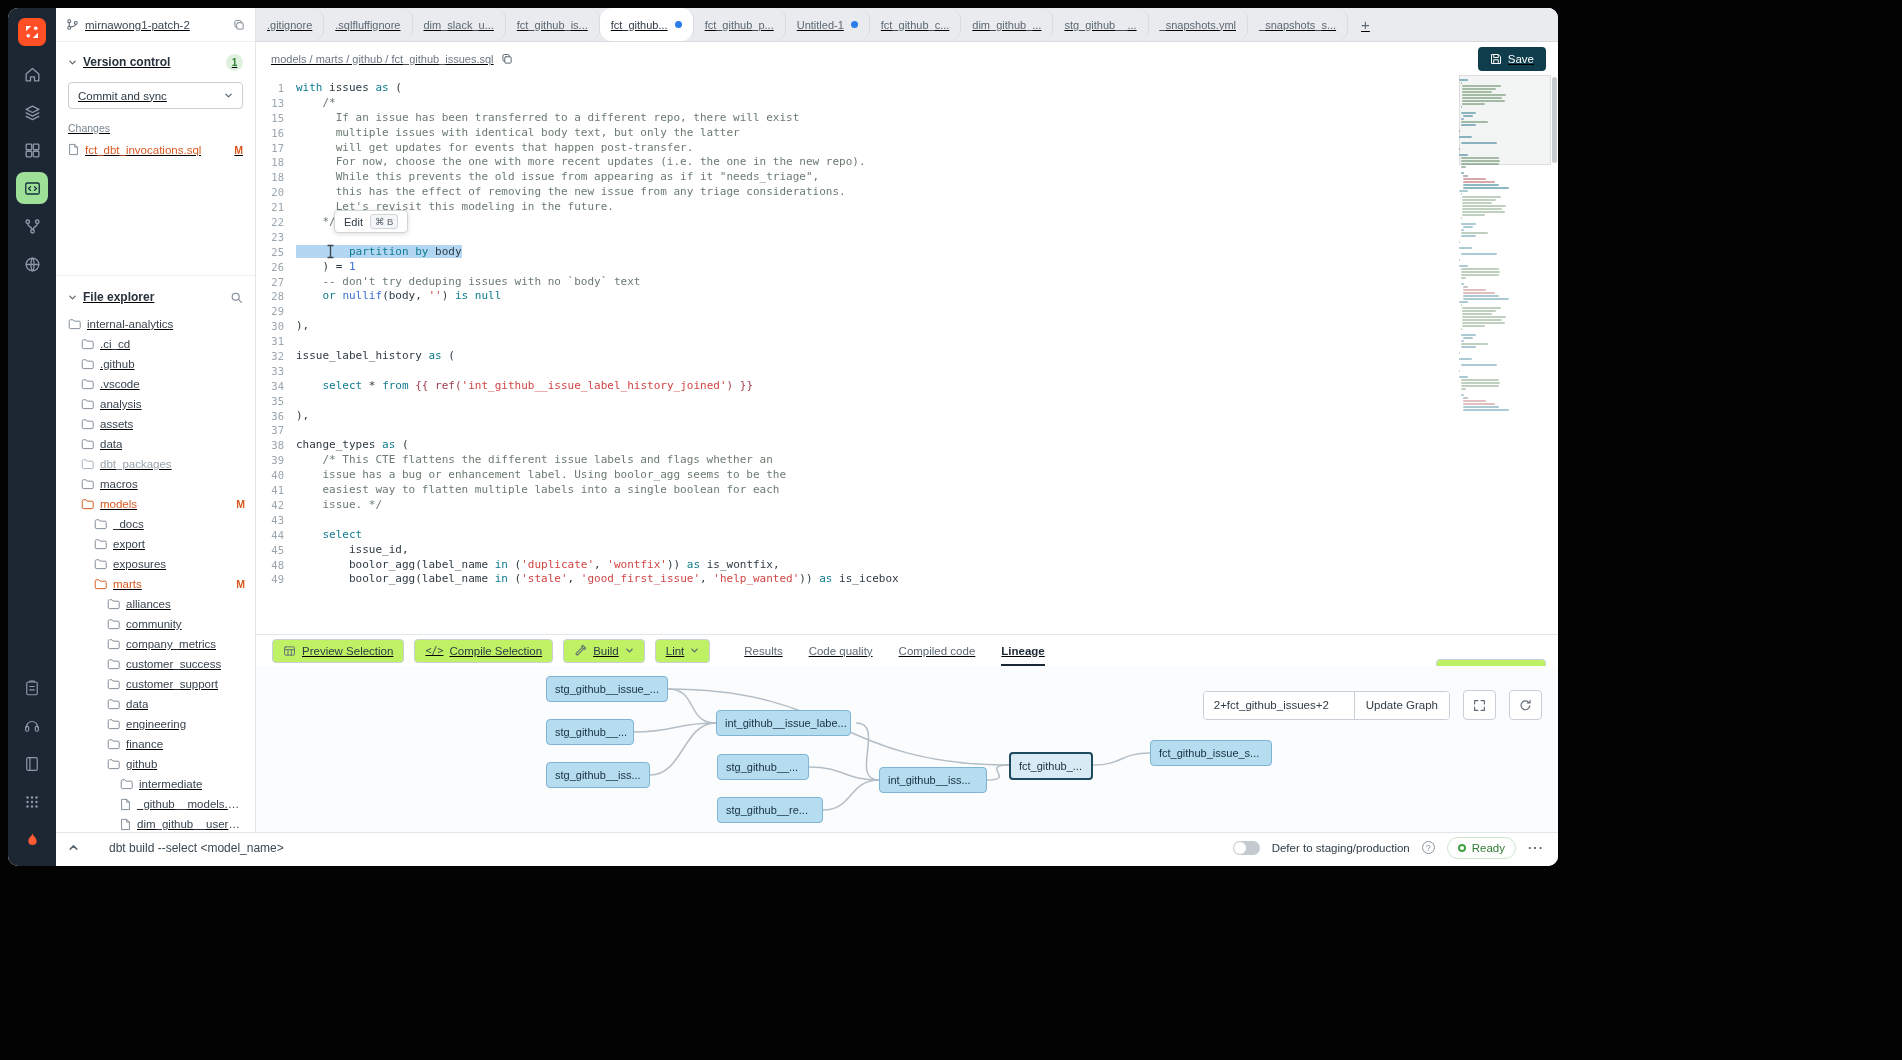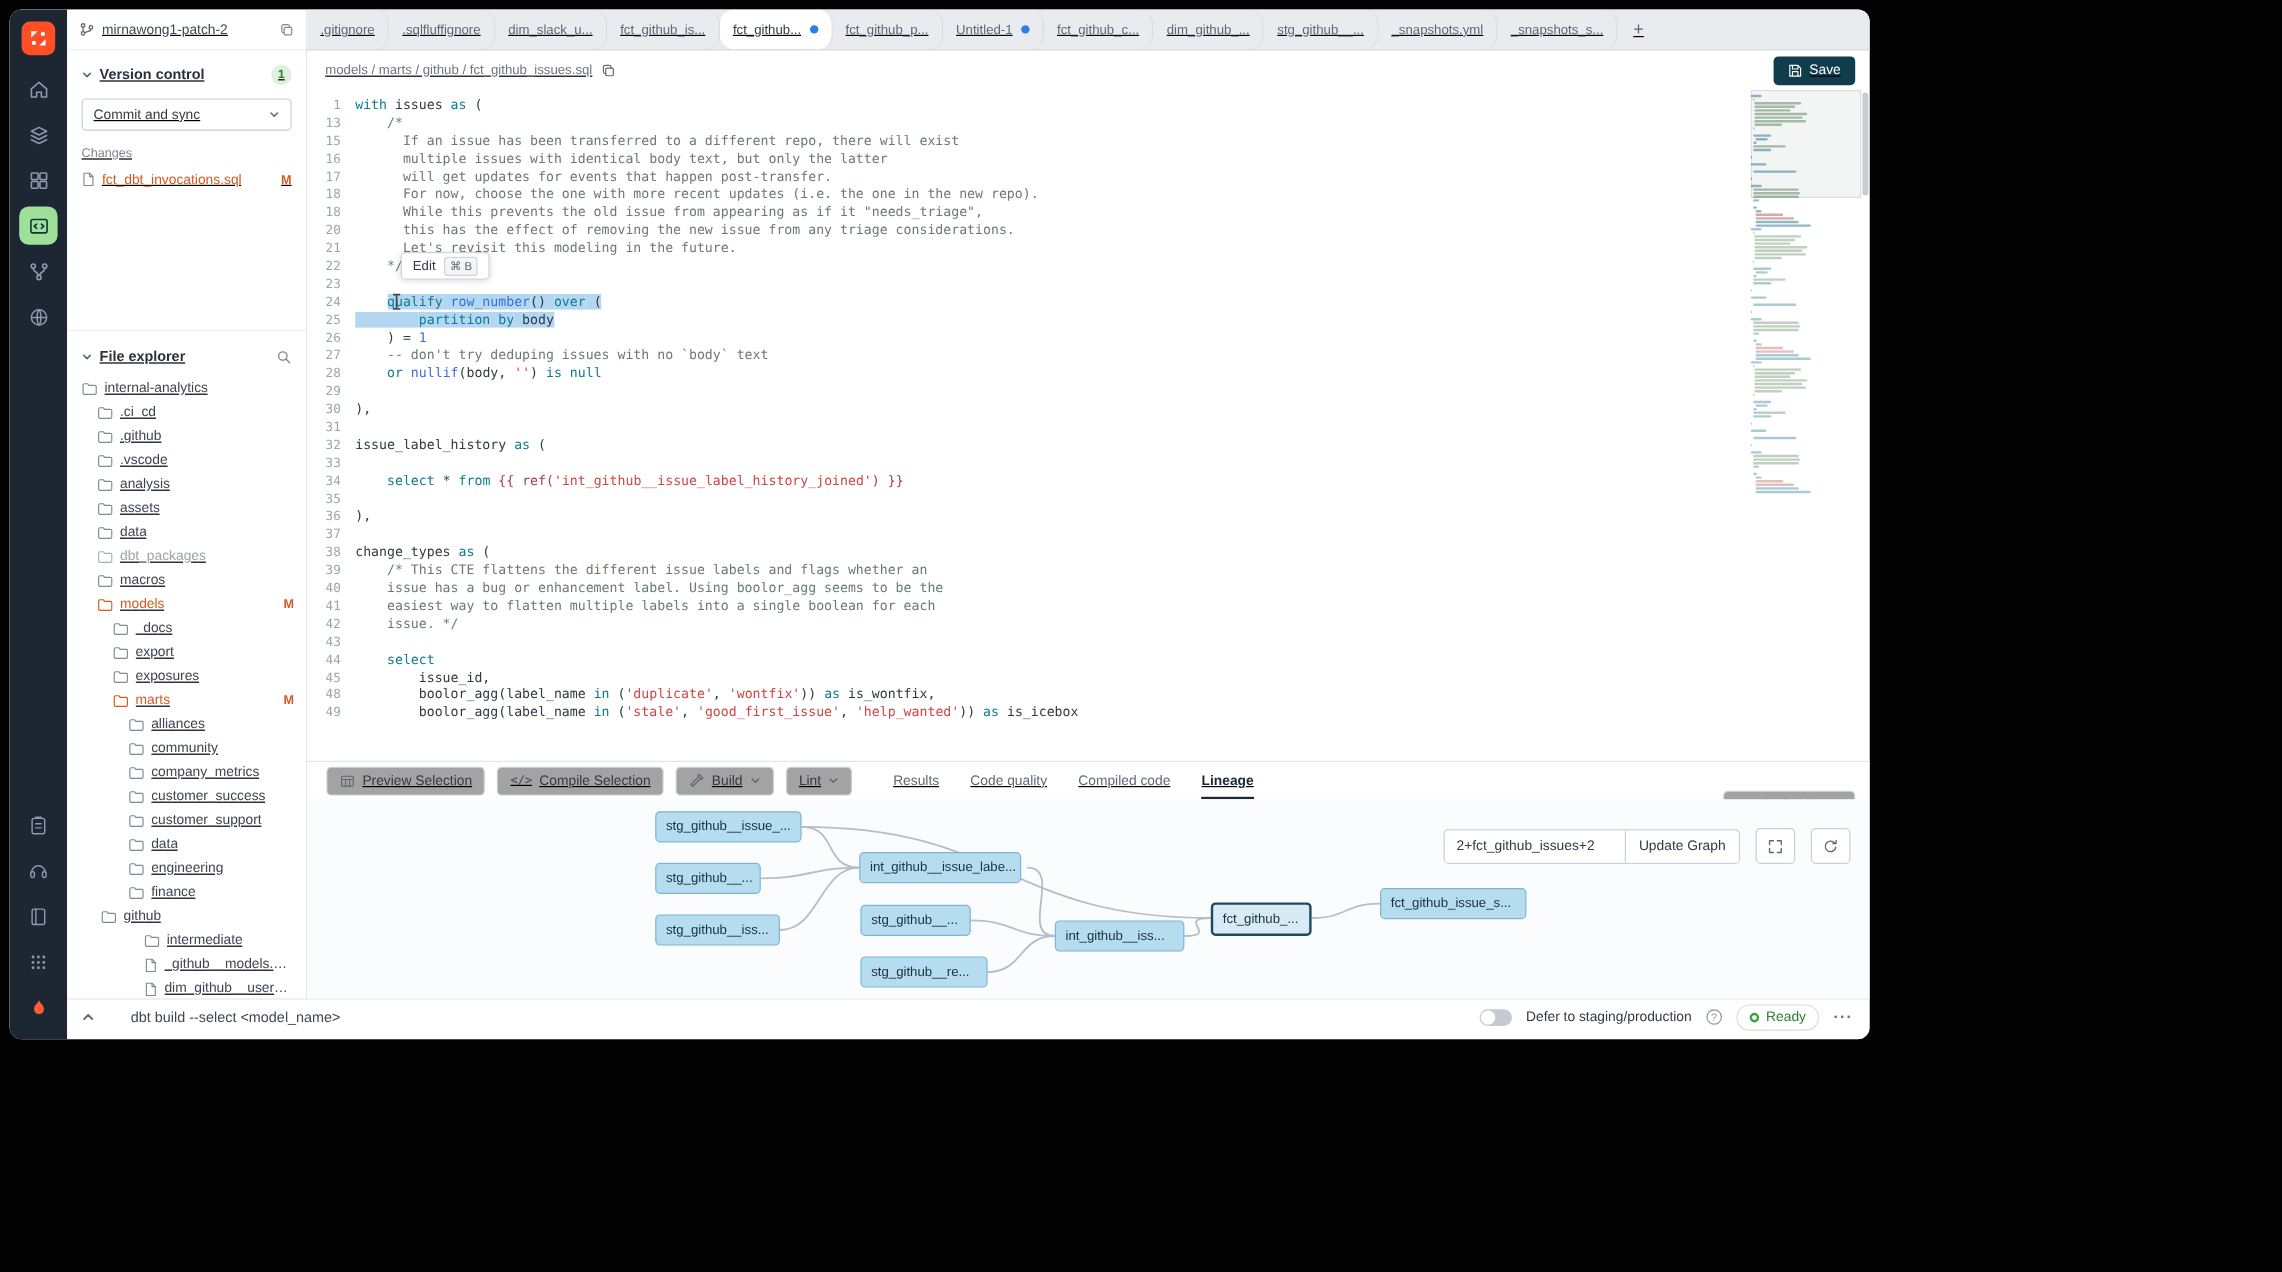"24" div.cline { html: <div> <span>24</span> <span><span> </span><span>qualify</span><span> </span><span>row_number</span><span>() </span><span>over</span><span> (</span></span> </div> -> none }
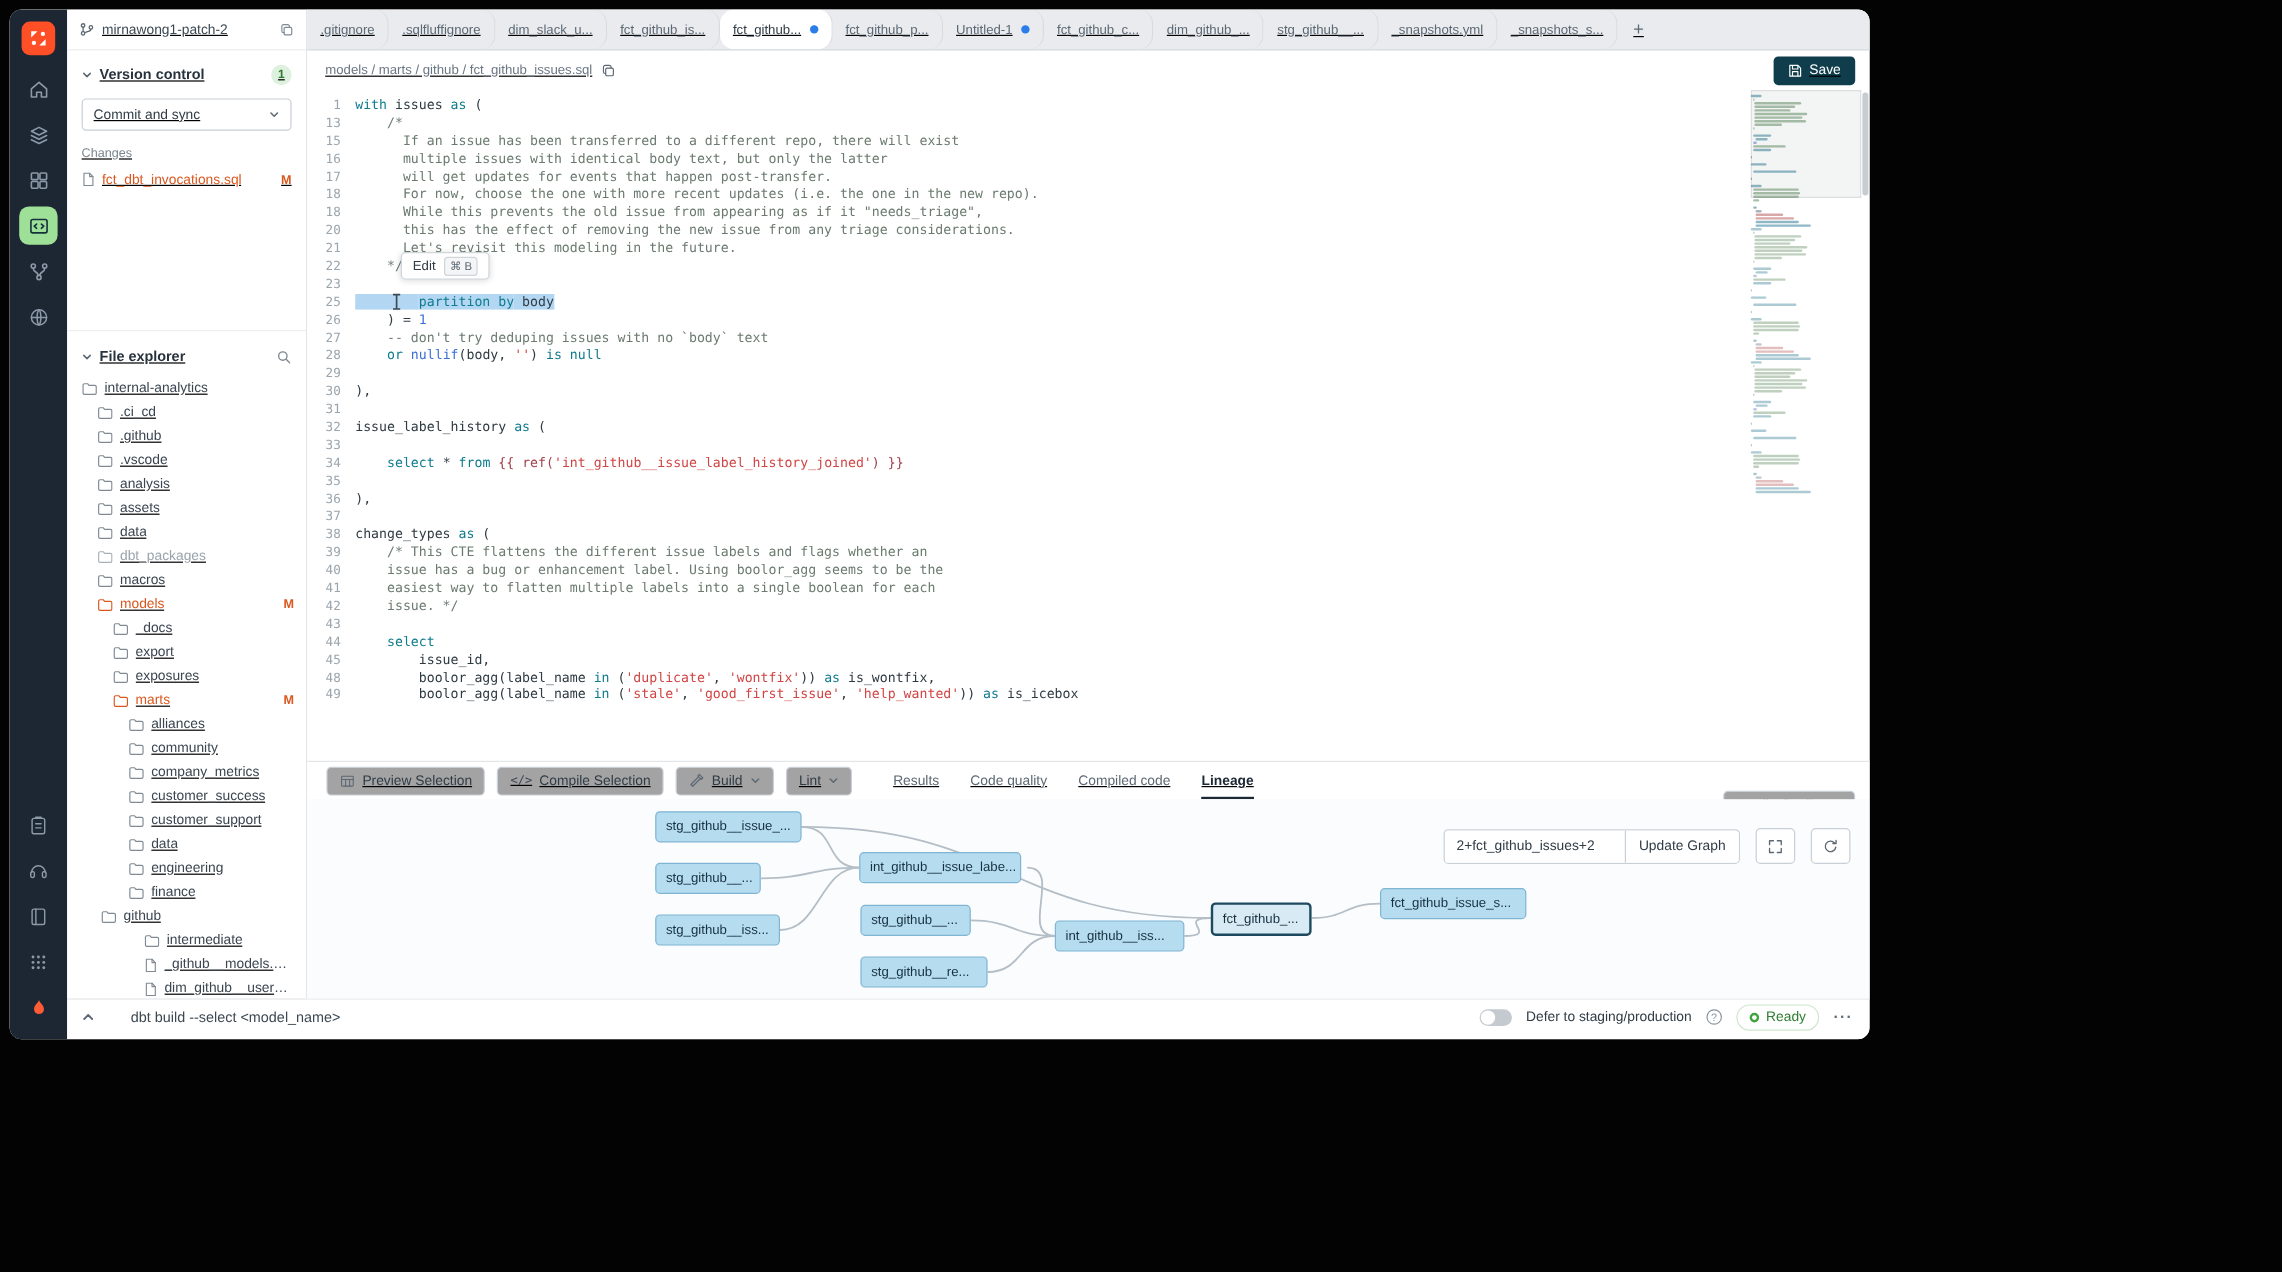"Preview Selection" .tb-btn { background: #a3a3a3 -> #bef264 }
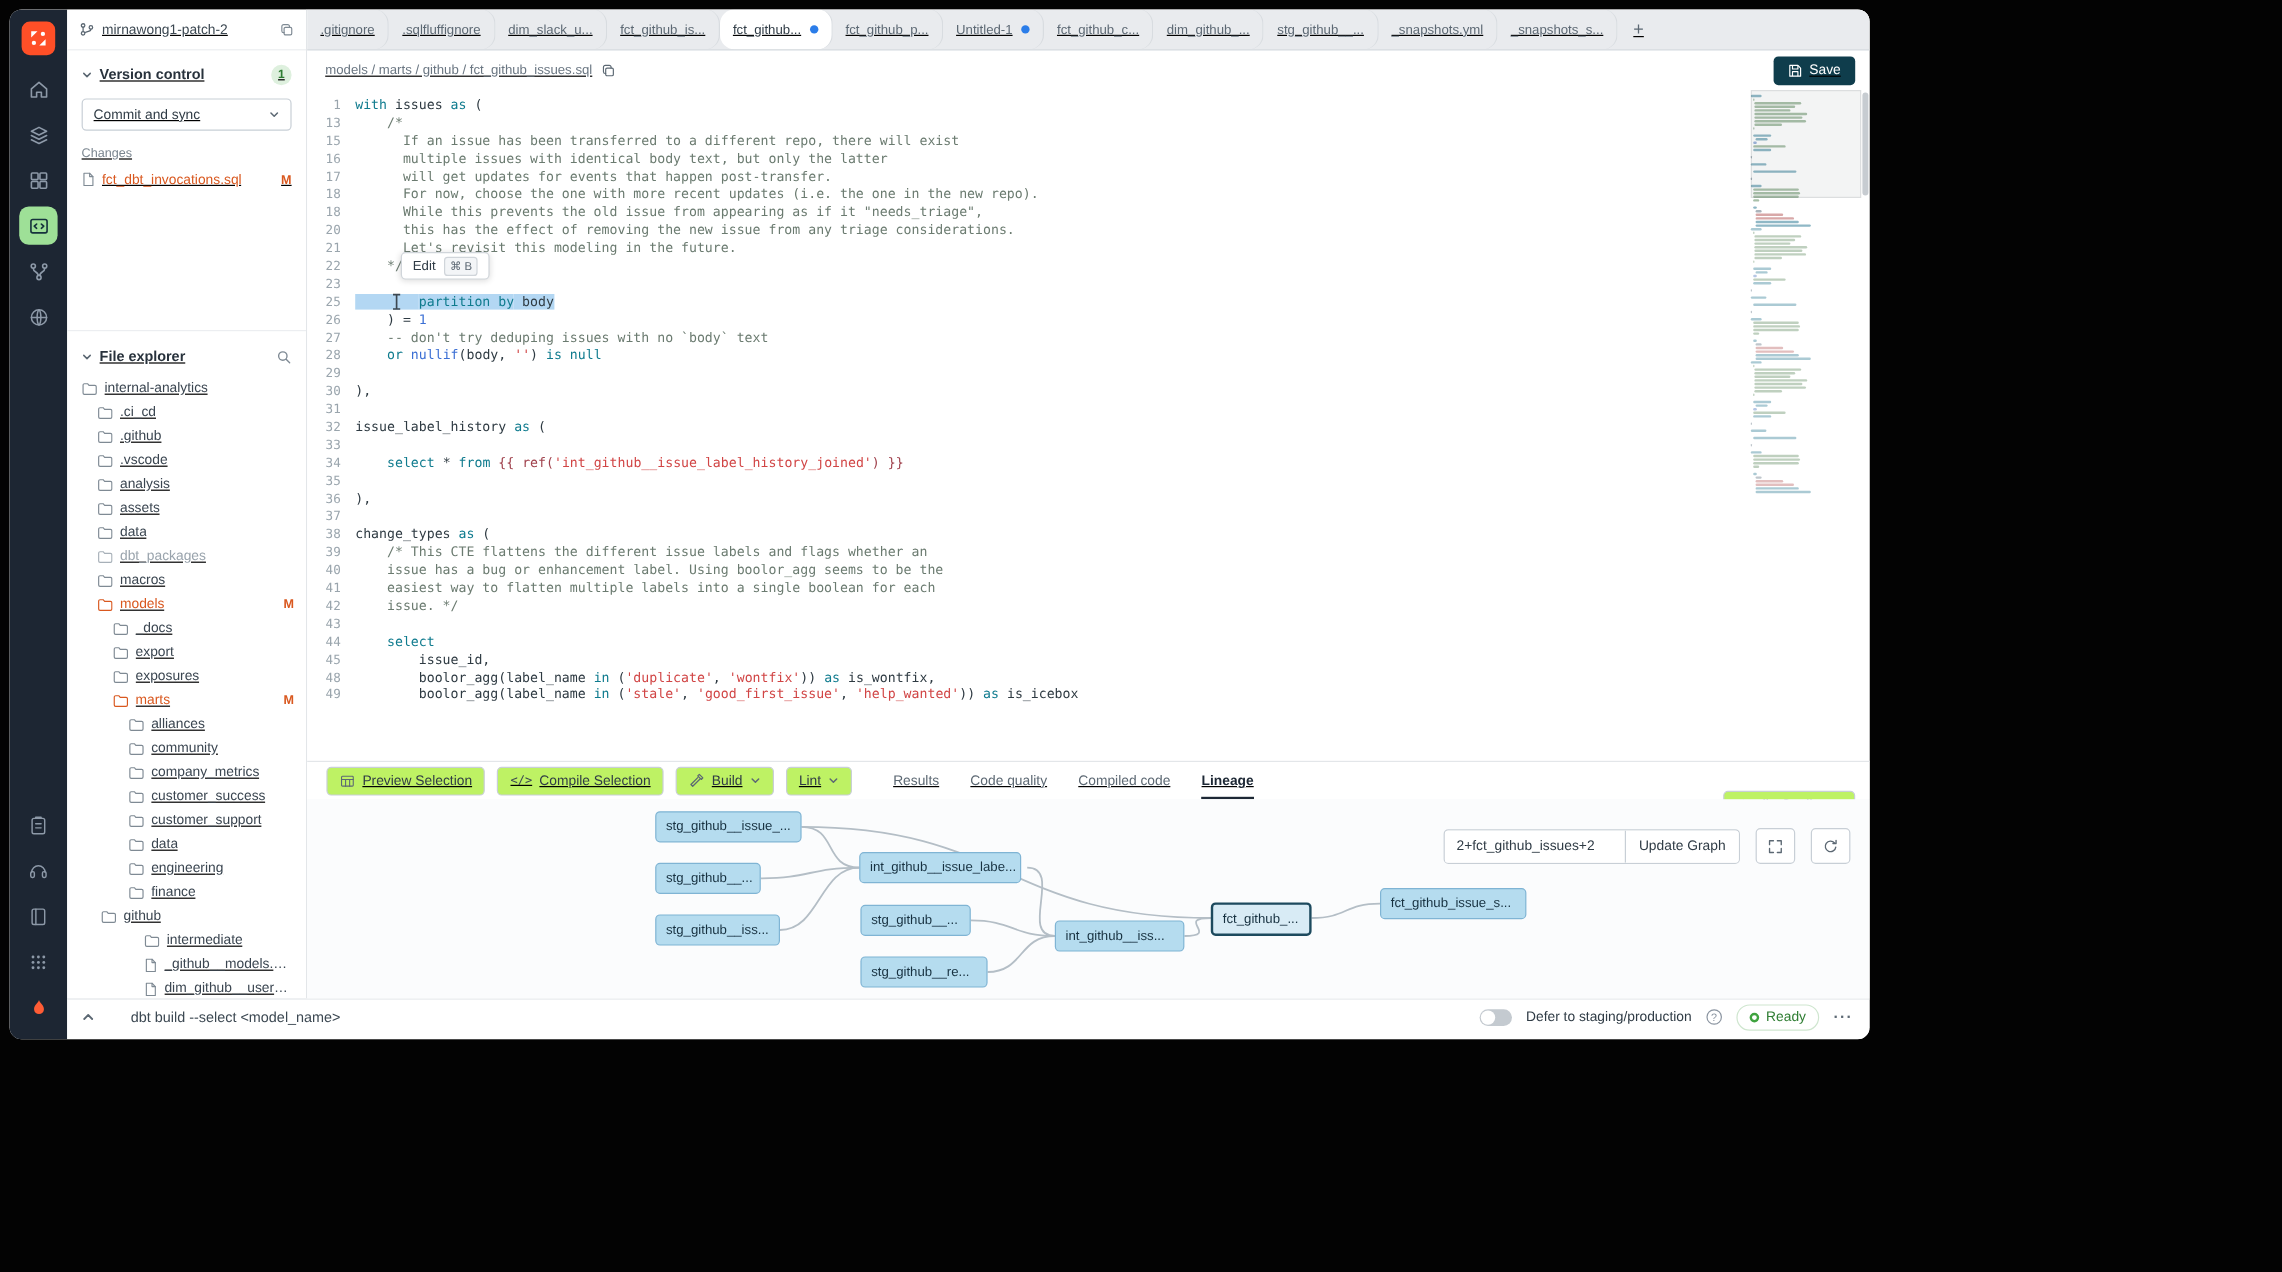"github" div.tree-item { margin-left: 28px -> none; padding-left: none -> 51px }
